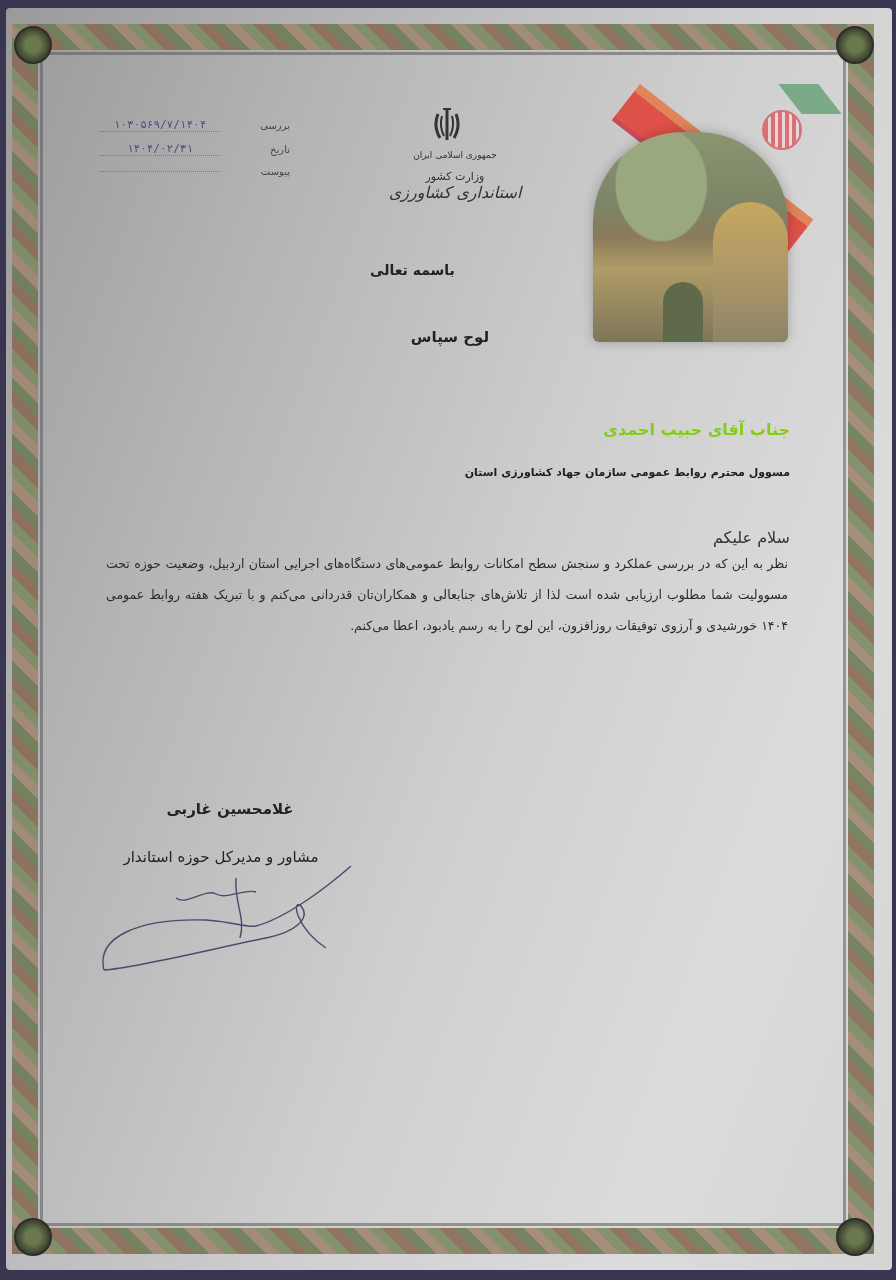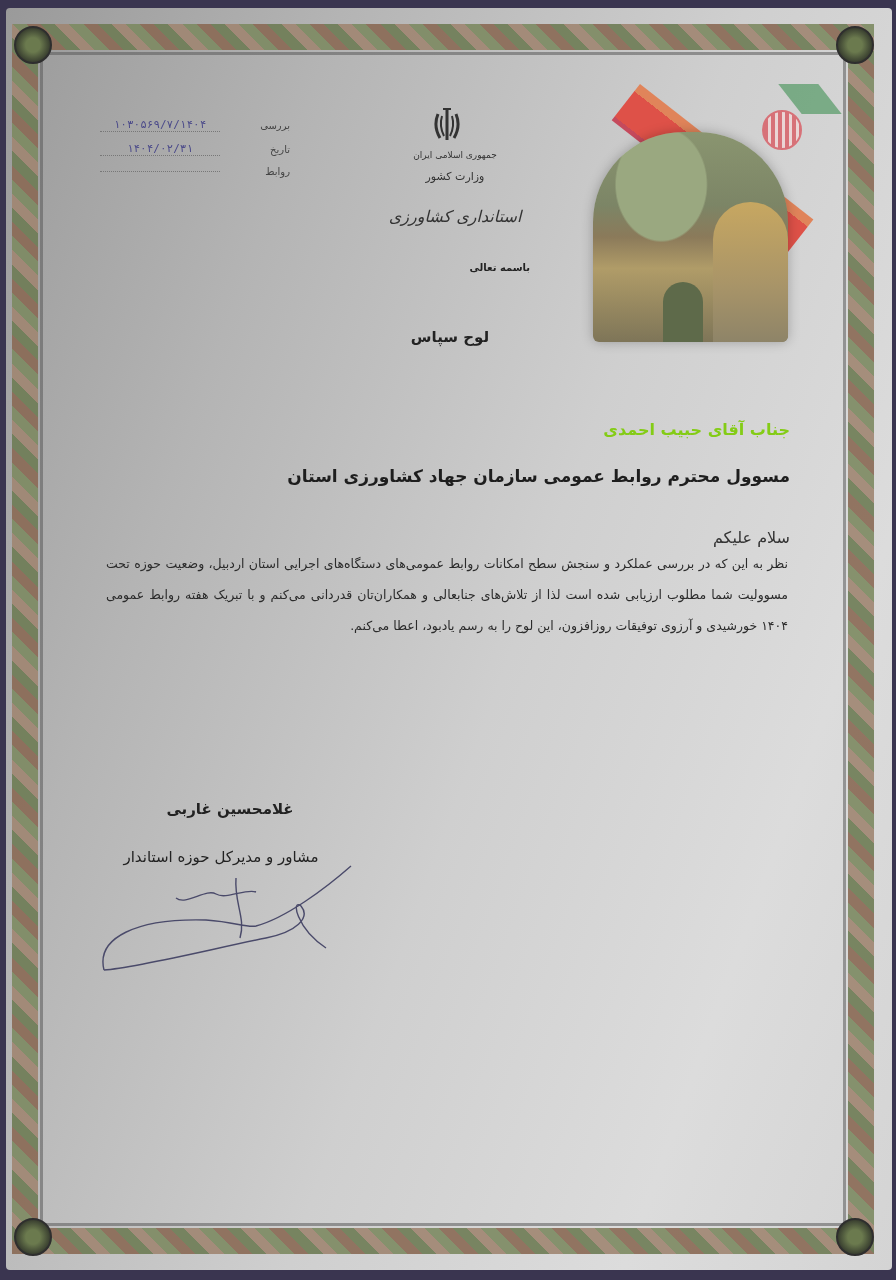"روابط" span.ref-label { text: روابط -> پیوست }
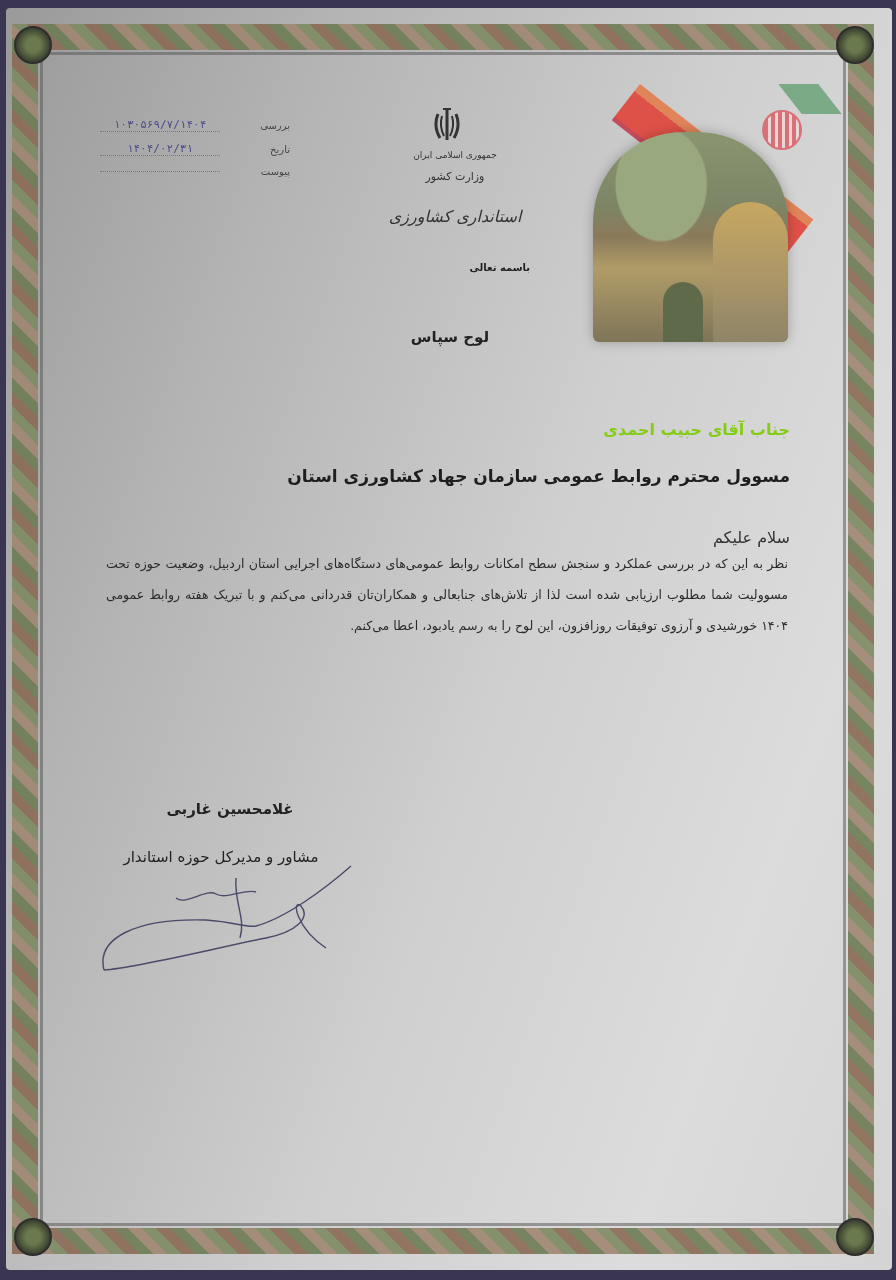"وزارت کشور" .hl2 { margin-bottom: 24px -> 0 }
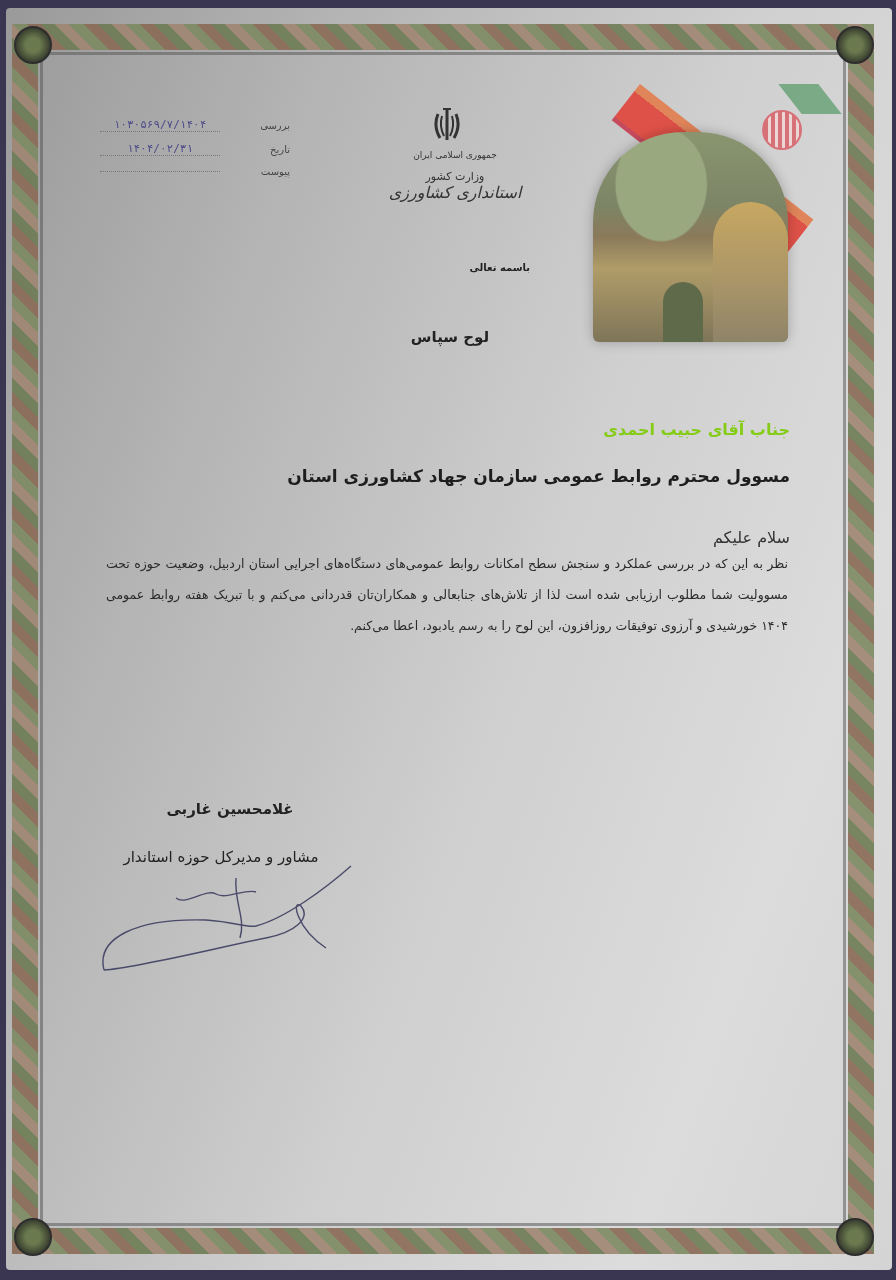"باسمه تعالی" .bismillah { font-size: 10px -> 14px; text-align: right -> left }
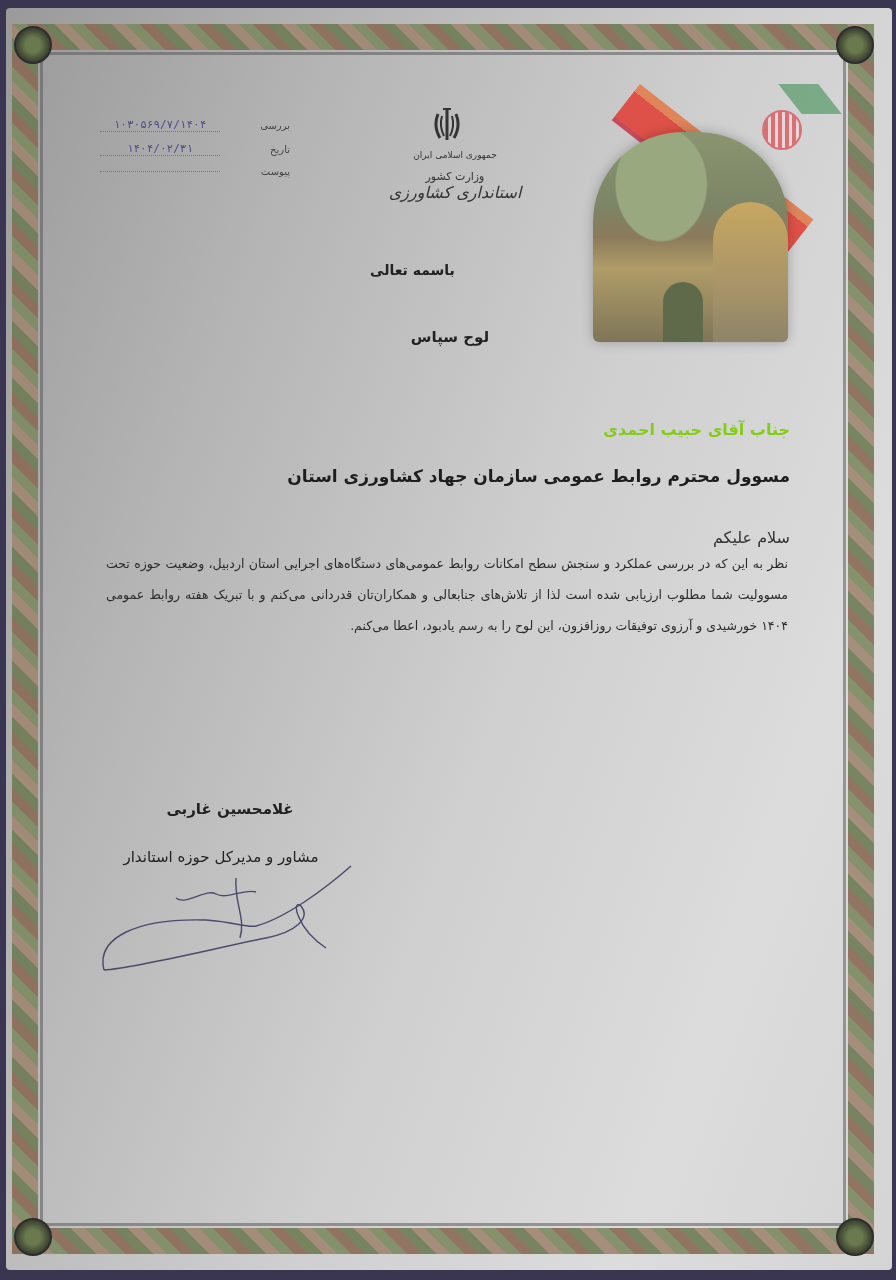"مسوول محترم روابط عمومی سازمان" .addr-title { font-size: 17px -> 11px }
